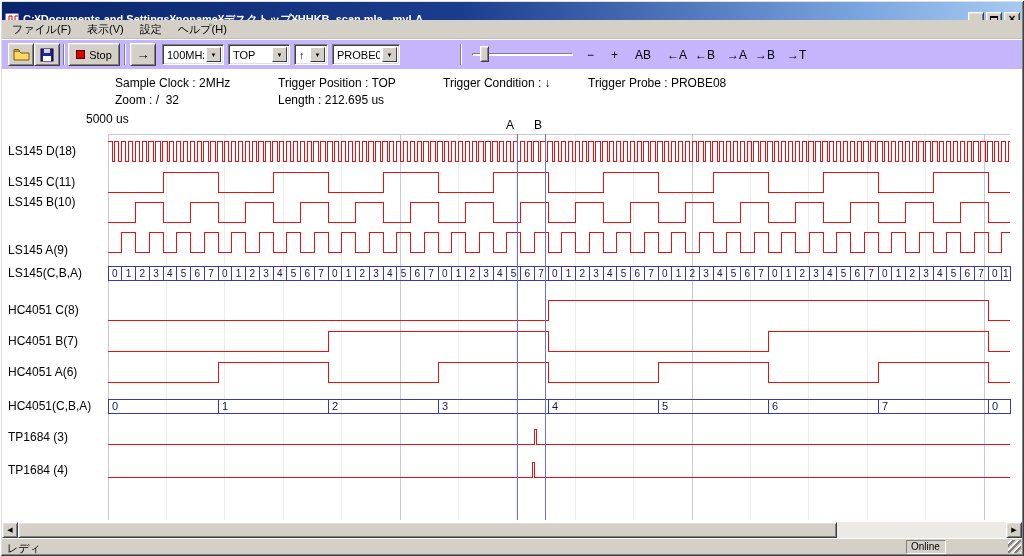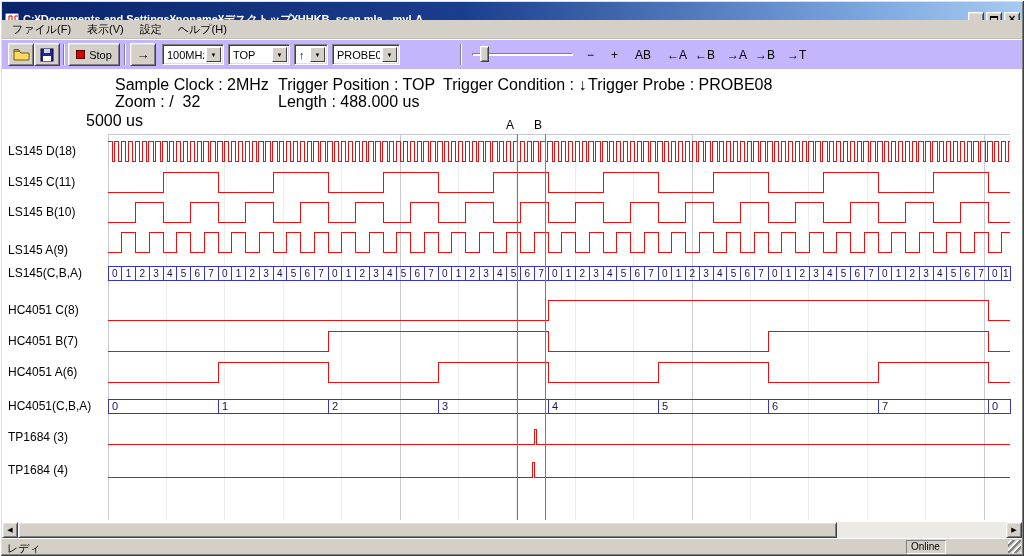"Sample Clock : 2MHz" .info { font-size: 16px -> 12px }
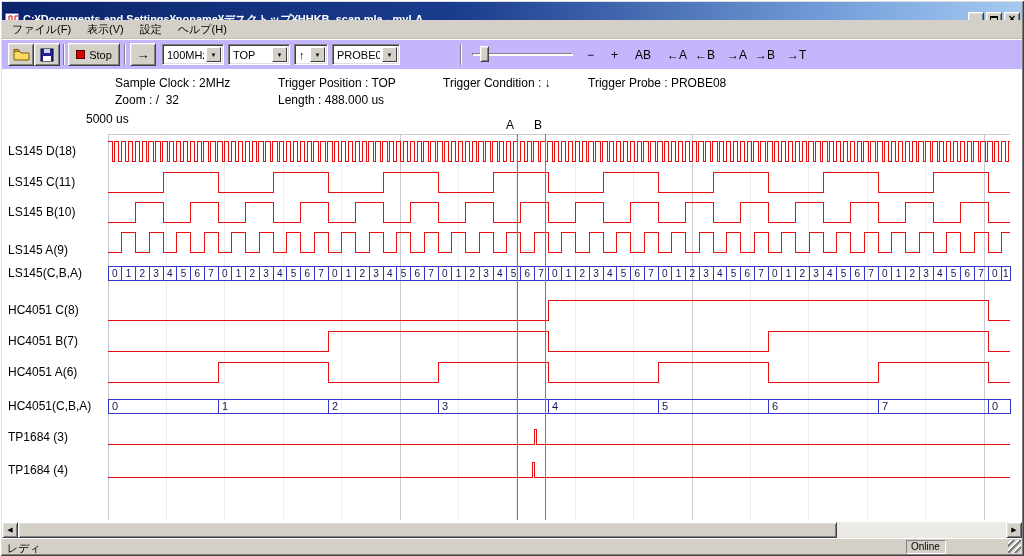"Length : 488.000 us" div.info { text: 488.000 -> 212.695 }
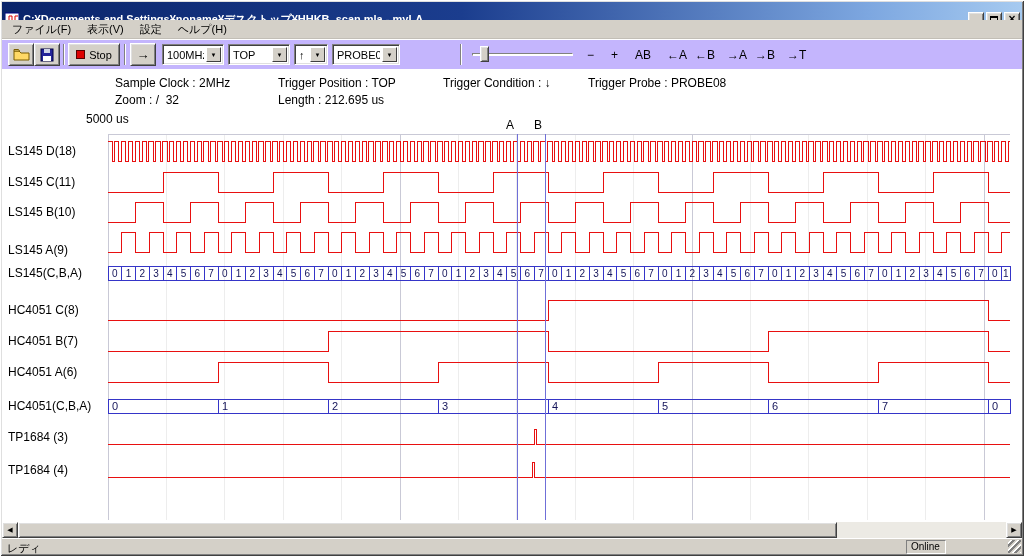"LS145 B(10)" div.chlabel { top: 205px -> 195px }
